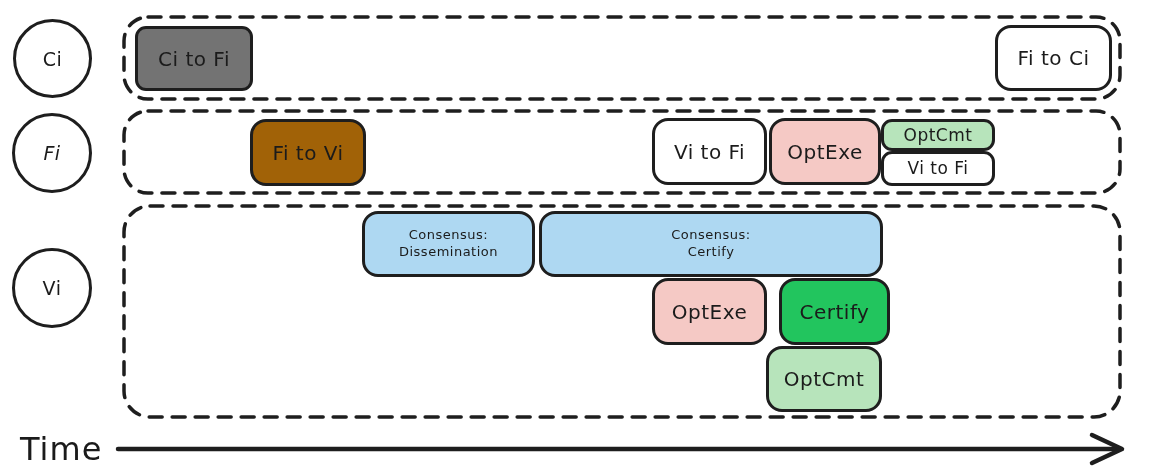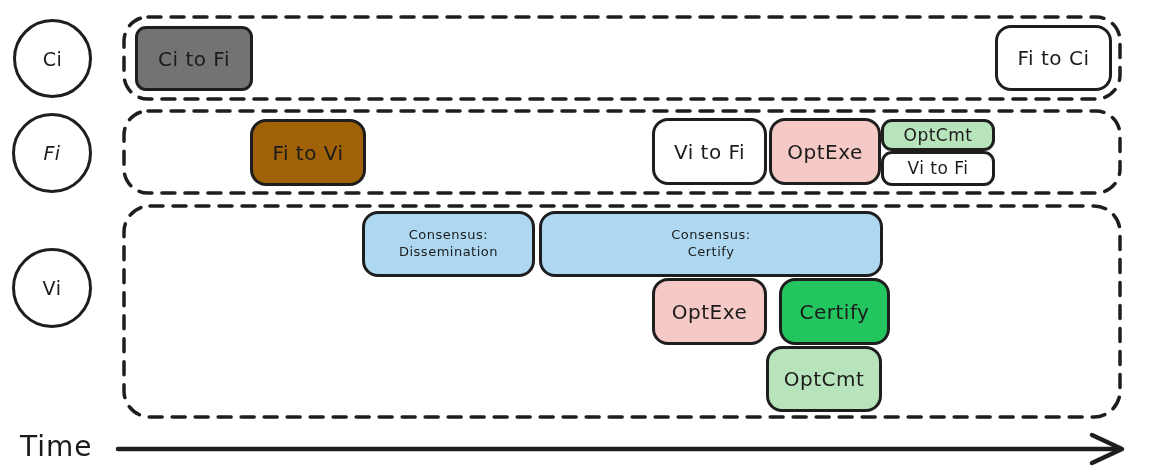"Time" #time-label { font-size: 28px -> 32px }
